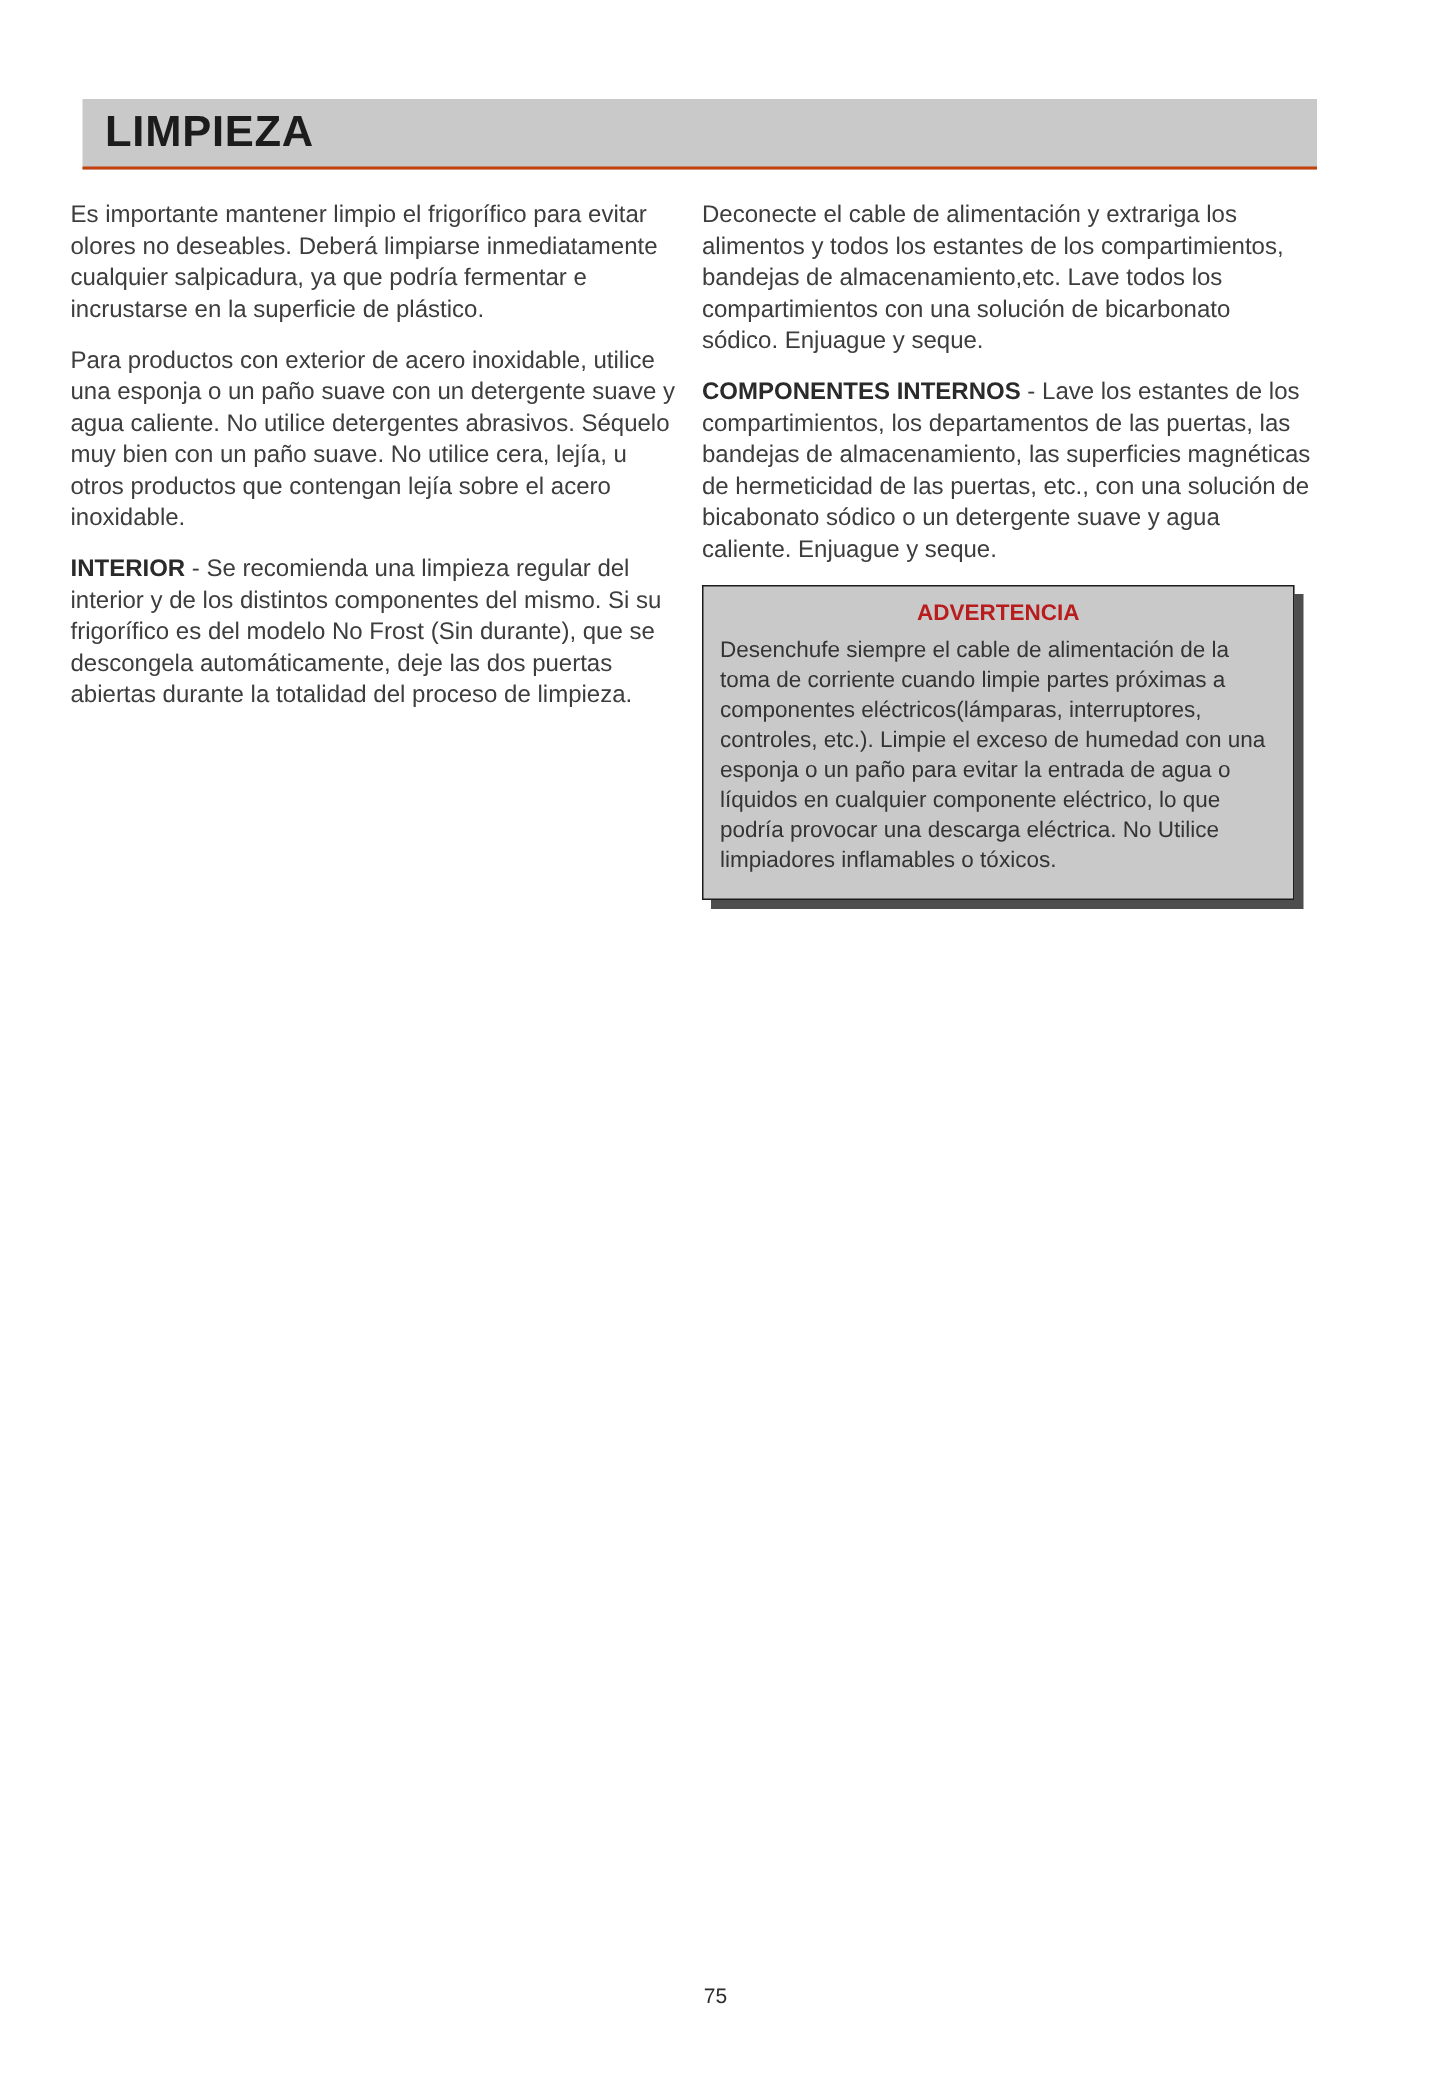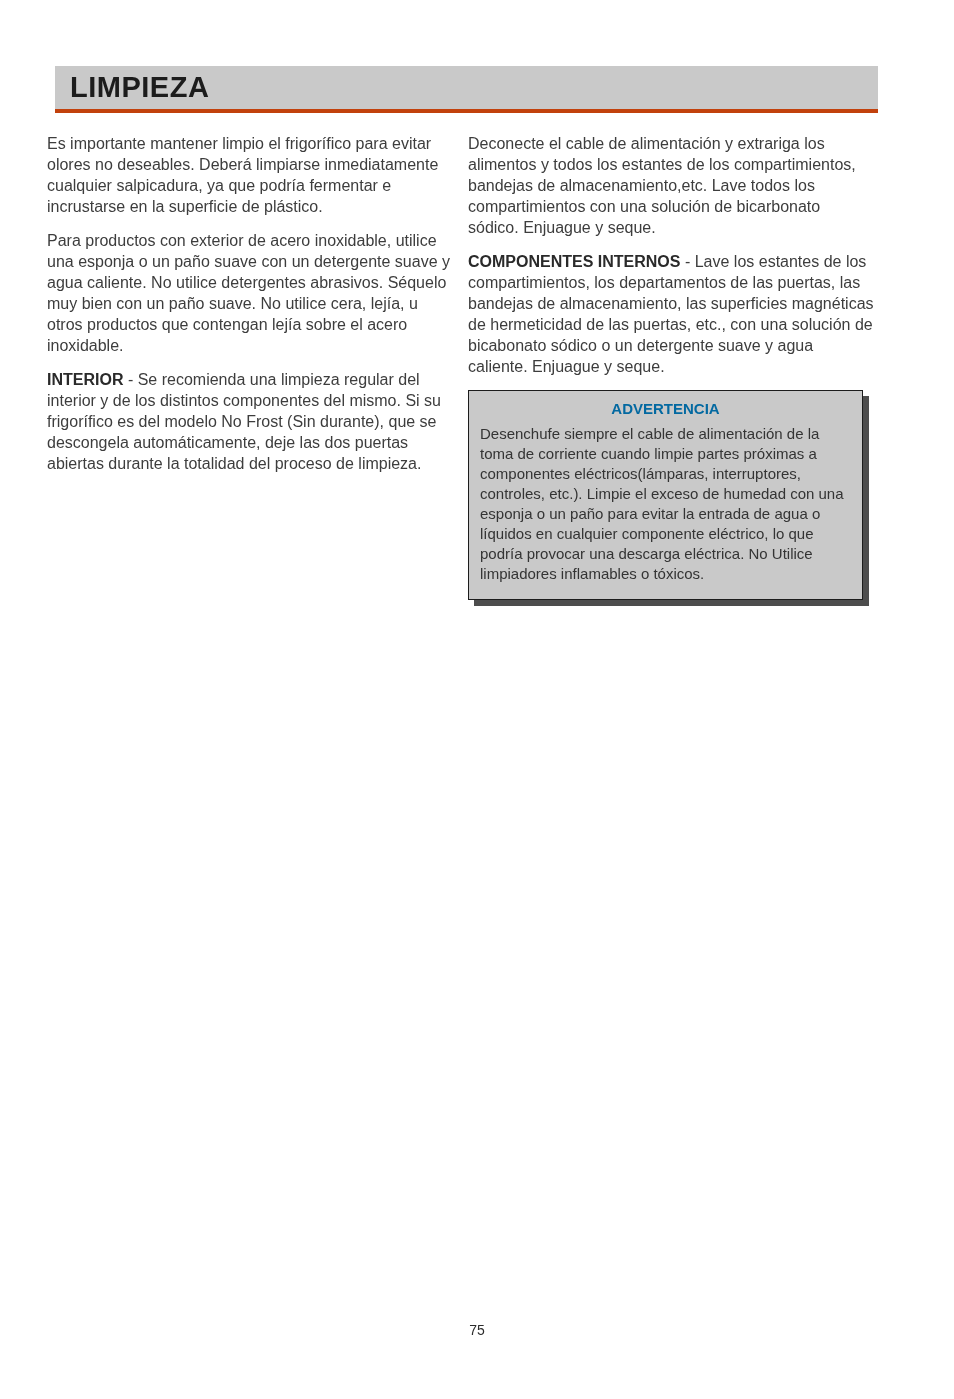"LIMPIEZA" .title-bar { border-bottom: 4px solid #c2410c -> 2px solid #c2410c }
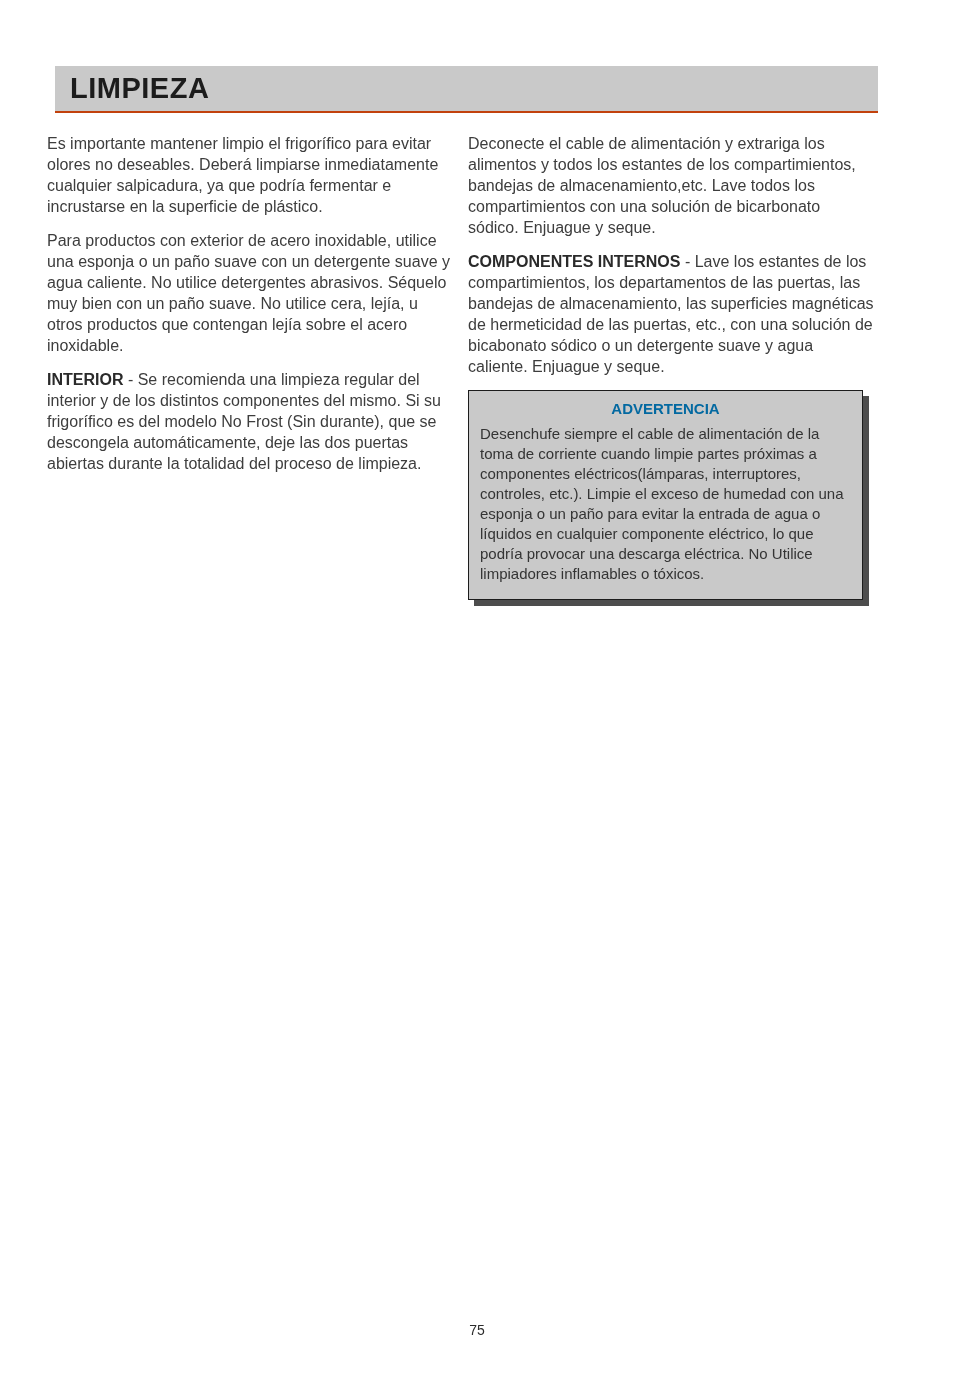"ADVERTENCIA" .warning-title { color: #0369a1 -> #b91c1c }
